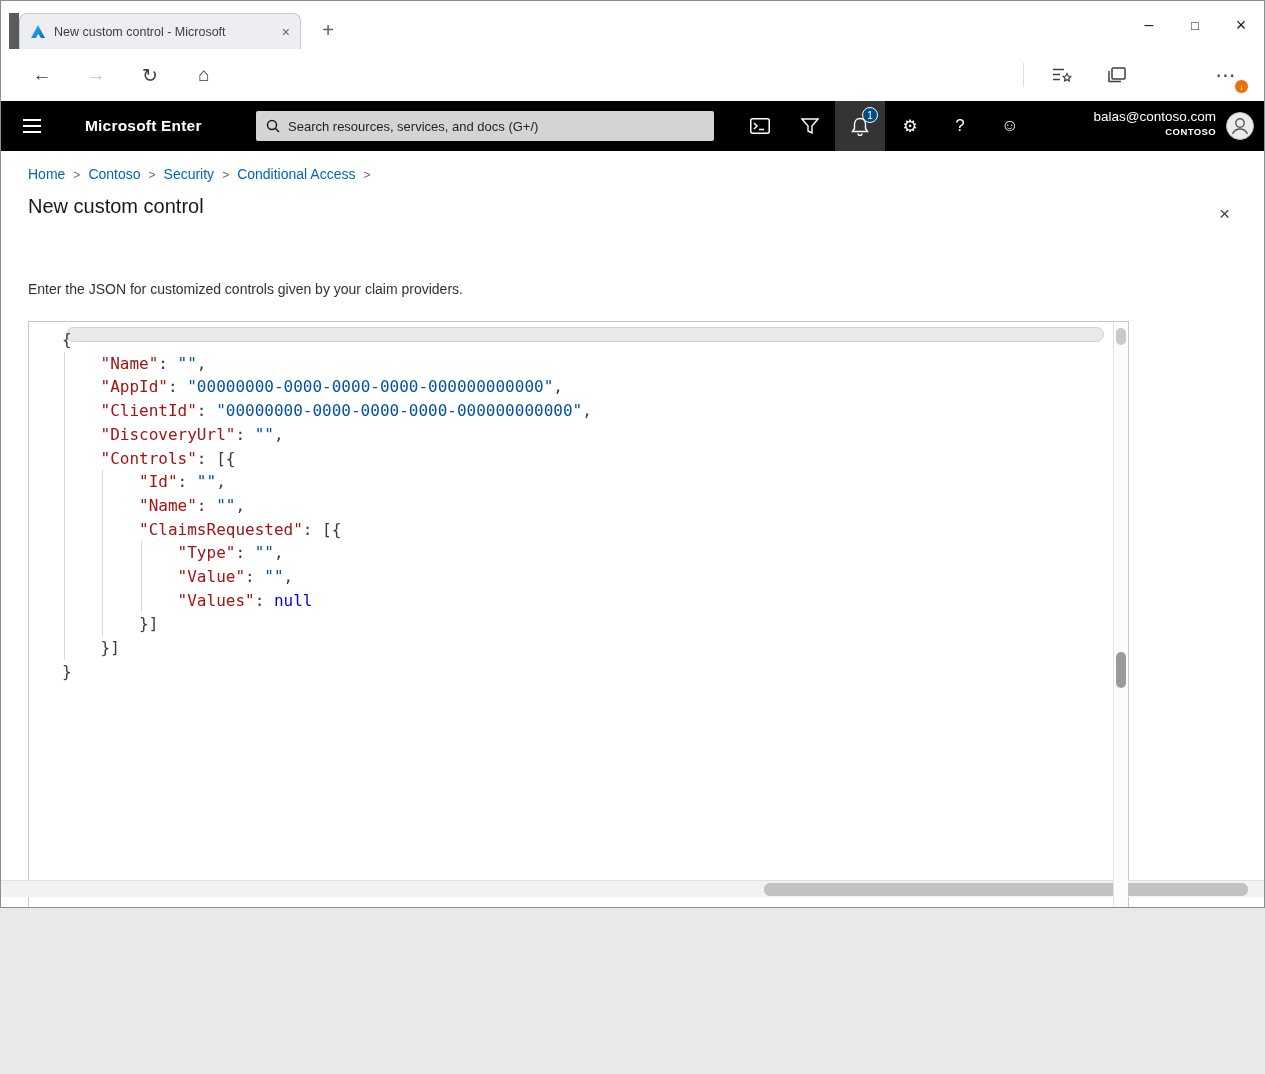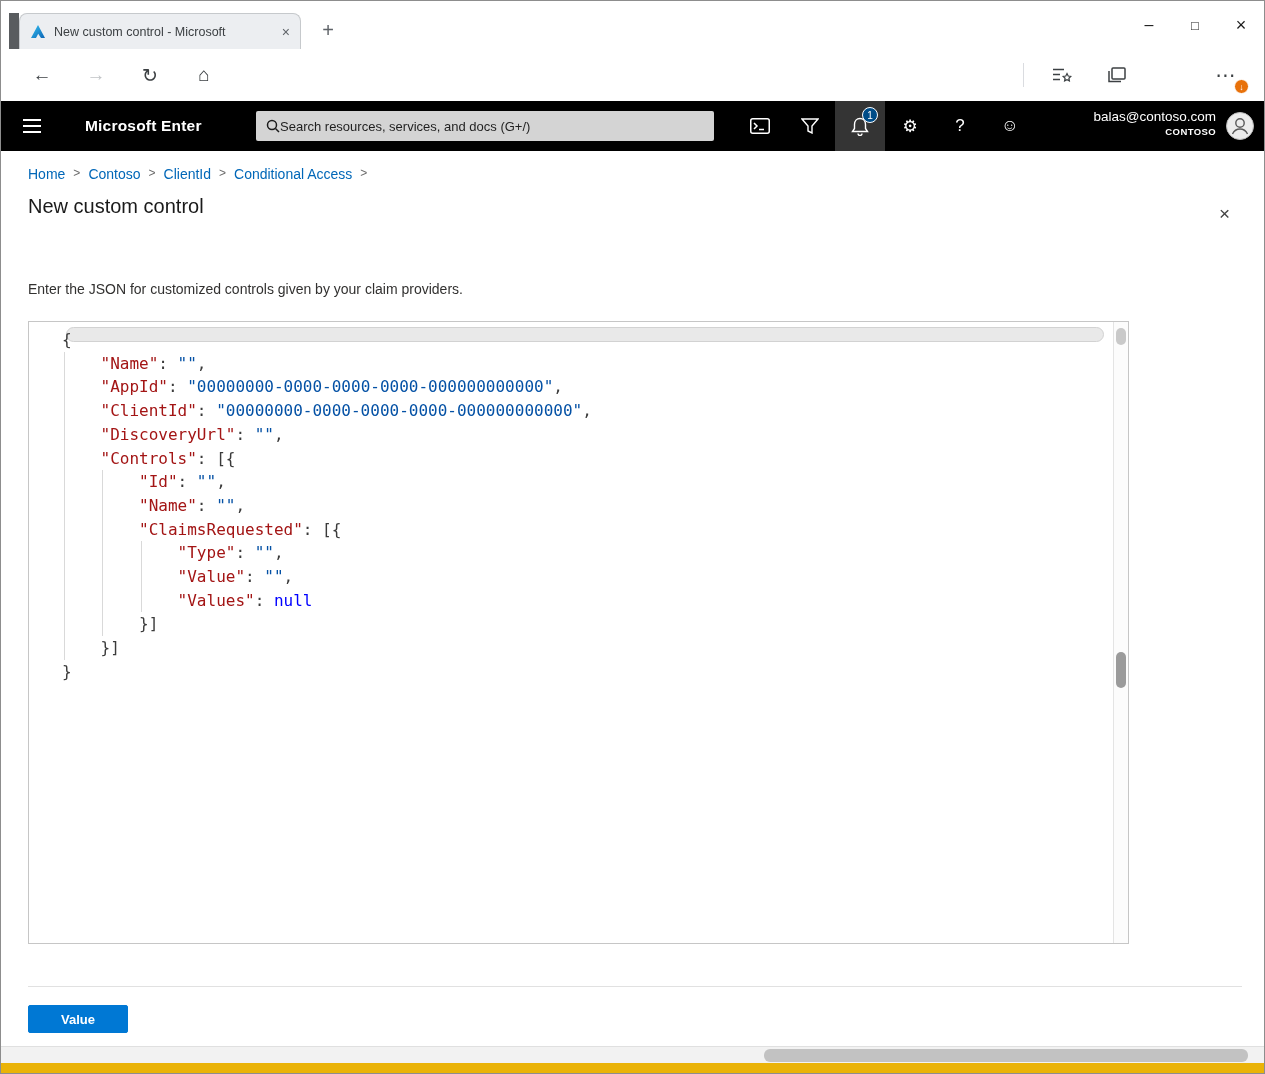"New custom control - Microsoft" #window { height: 1074px -> 908px }
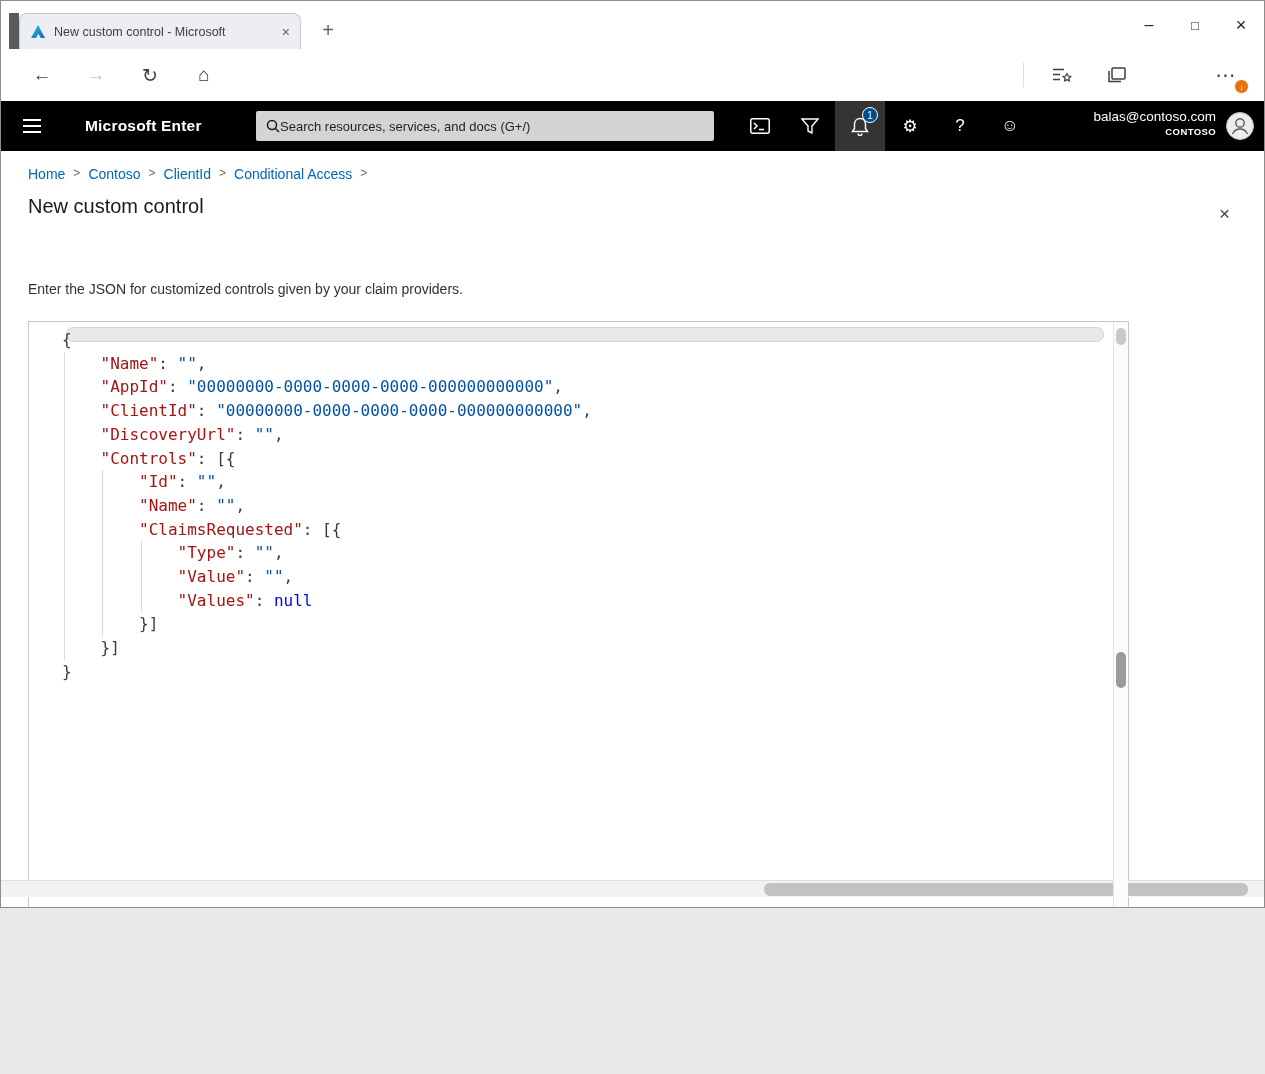"Search resources, services, and docs" .az-search { gap: none -> 8px }
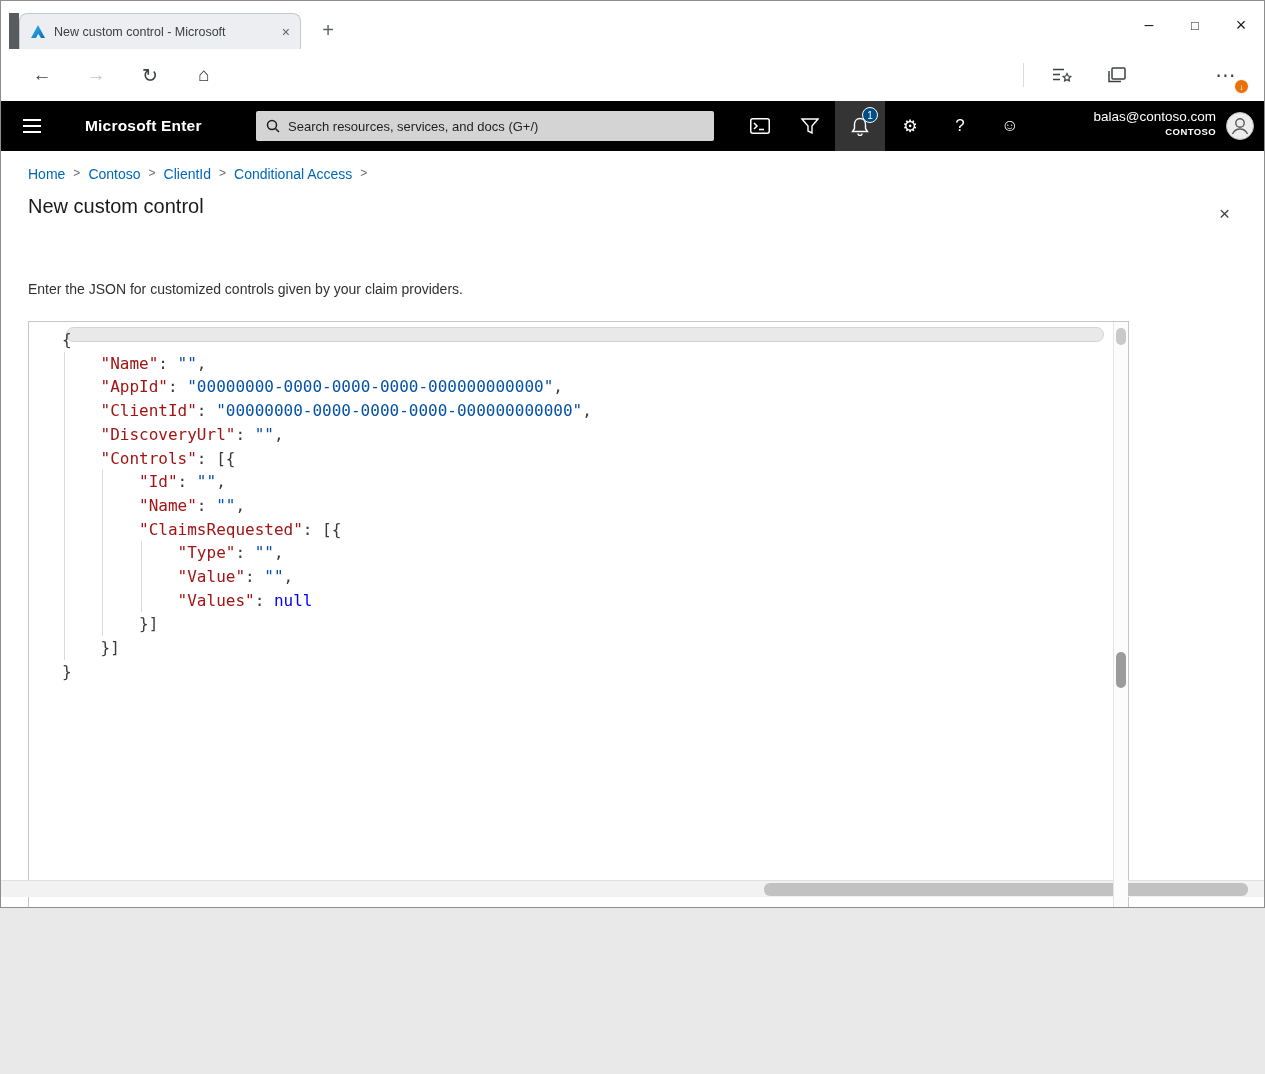"Home" .breadcrumb { align-items: flex-start -> flex-end }
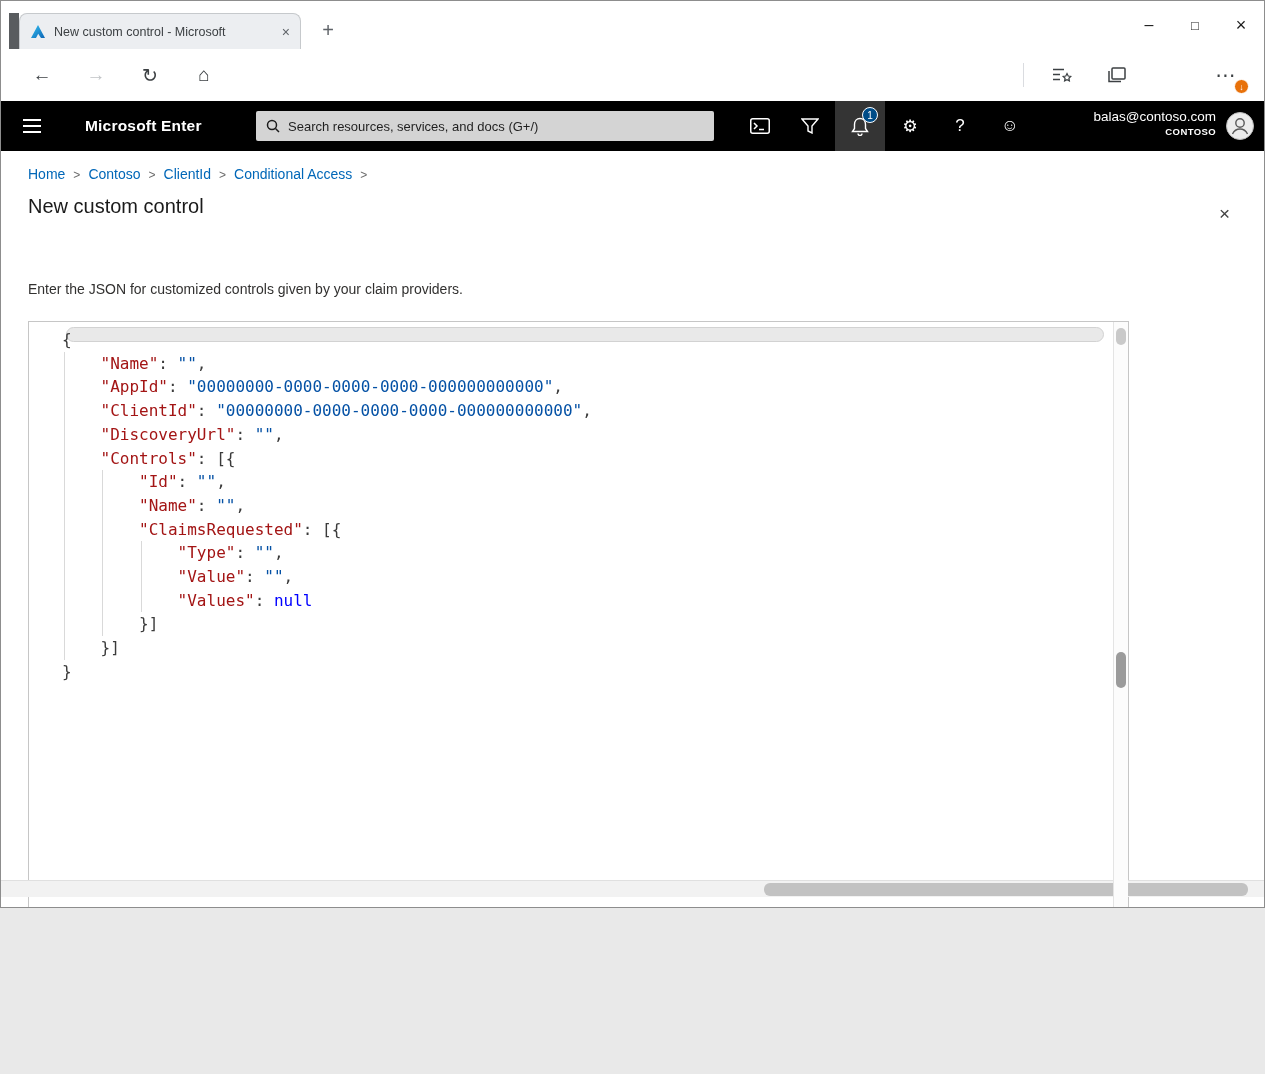"ClientId" span.crumb { text: ClientId -> Security }
